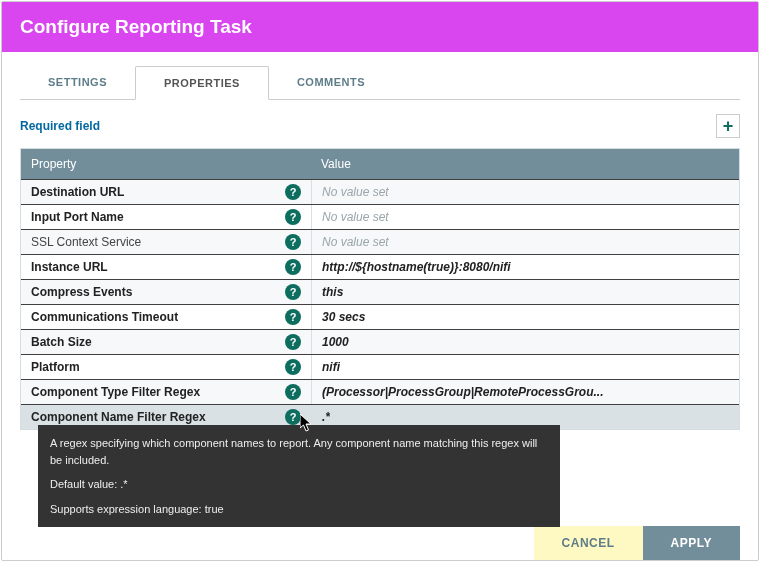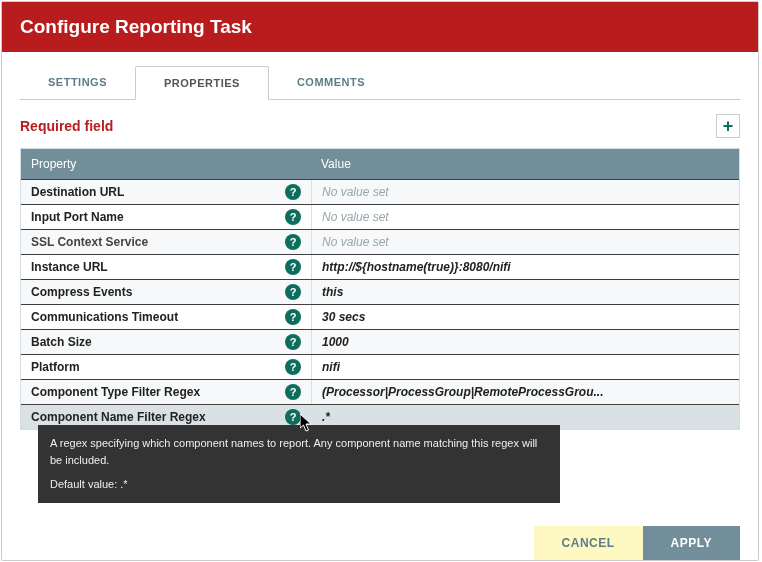"Configure Reporting Task" .header { background: #b91c1c -> #d946ef }
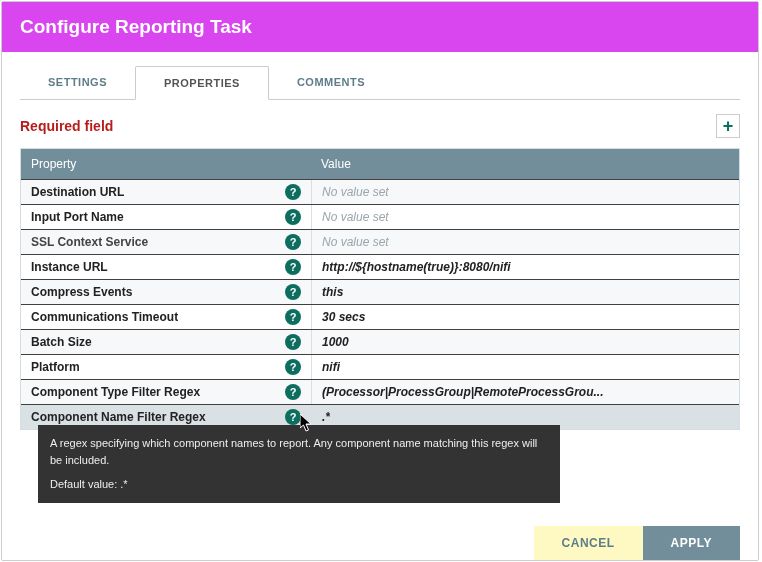"Required field" .reqlabel { color: #b91c1c -> #0369a1; font-size: 14px -> 12px }
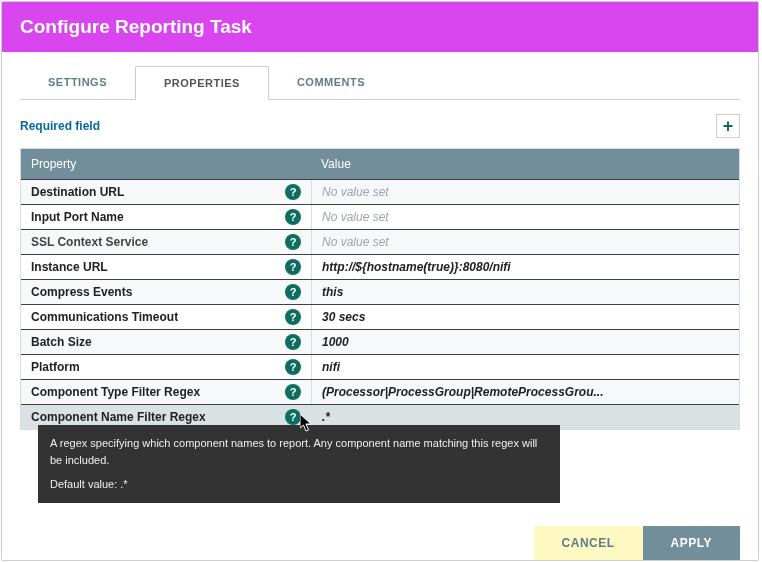"SSL Context Service" .propname.norm { font-weight: bold -> normal }
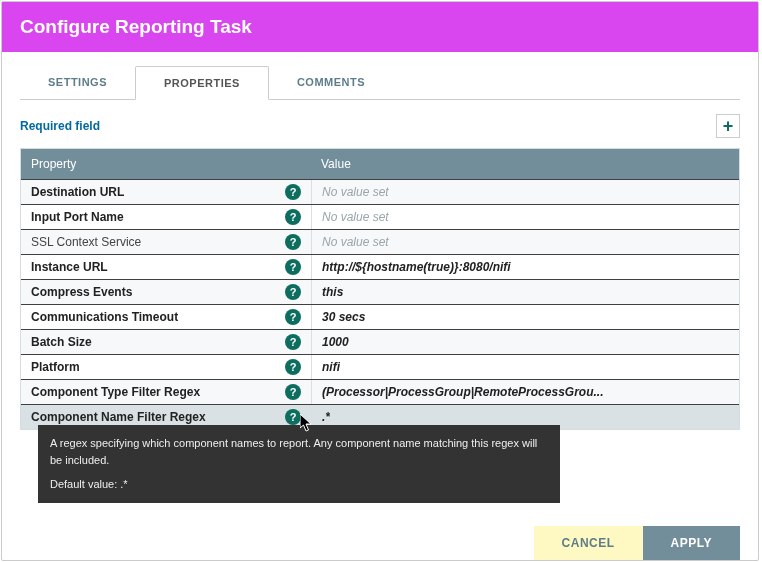"Supports expression language: true" p { html: none -> <p>Supports expression language: true</p> }
